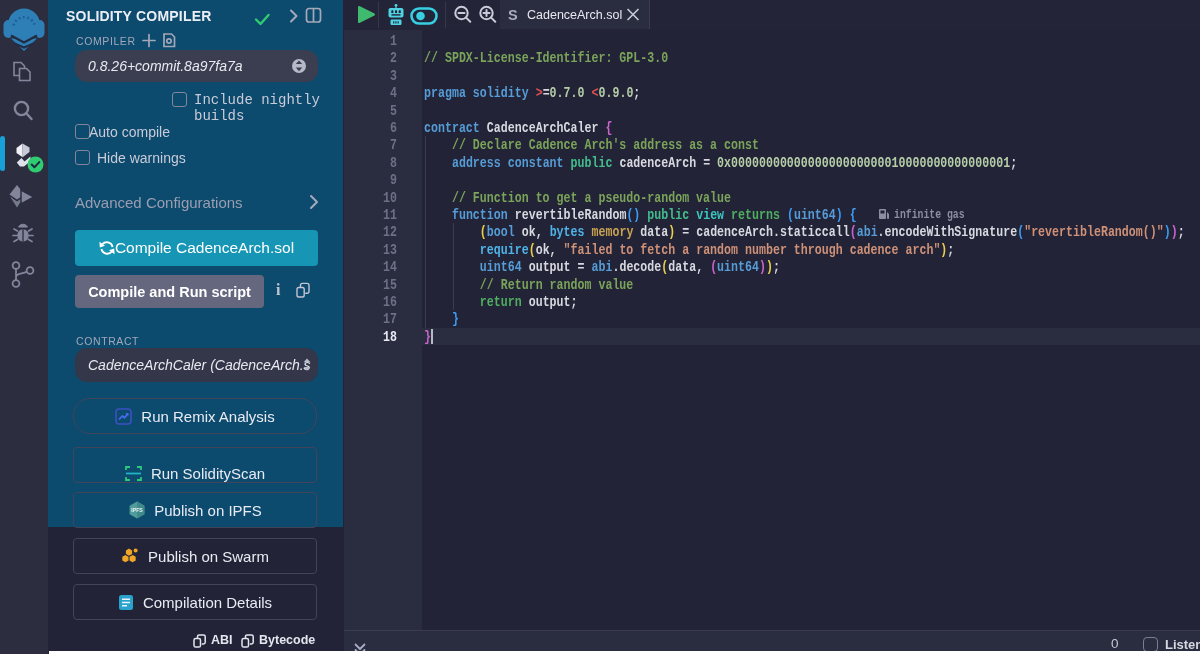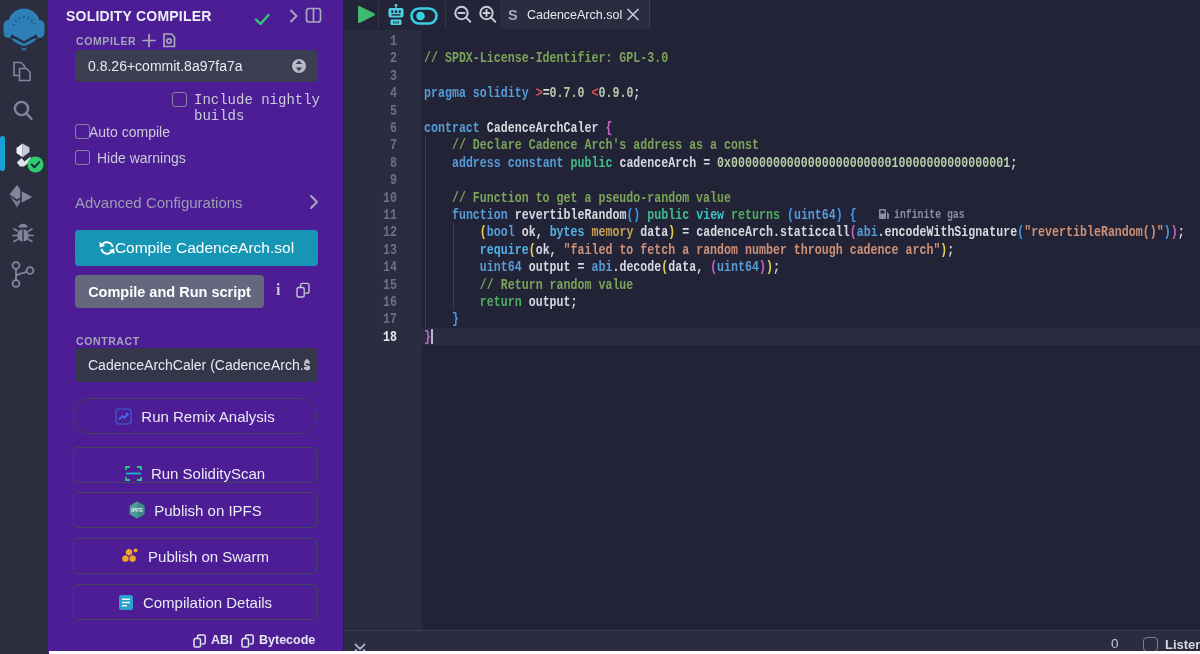"SOLIDITY COMPILER" #panel { background: #4c1d95 -> #0c4a6e; height: 654px -> 527px }
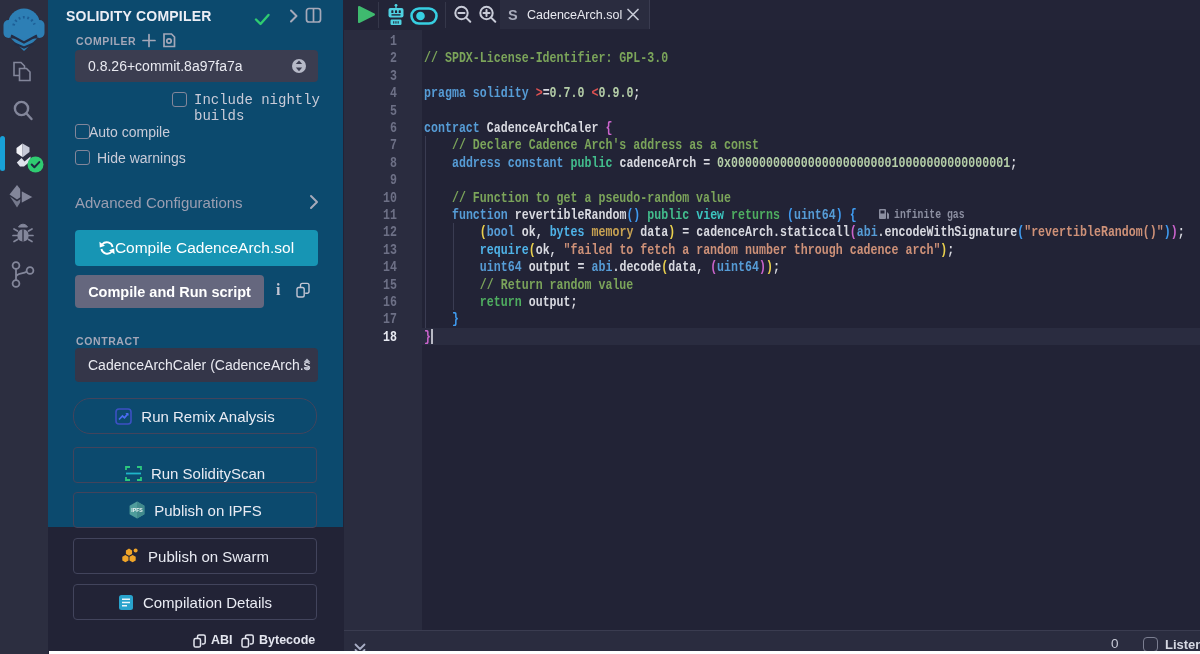"COMPILER" .seclbl { font-weight: bold -> none }
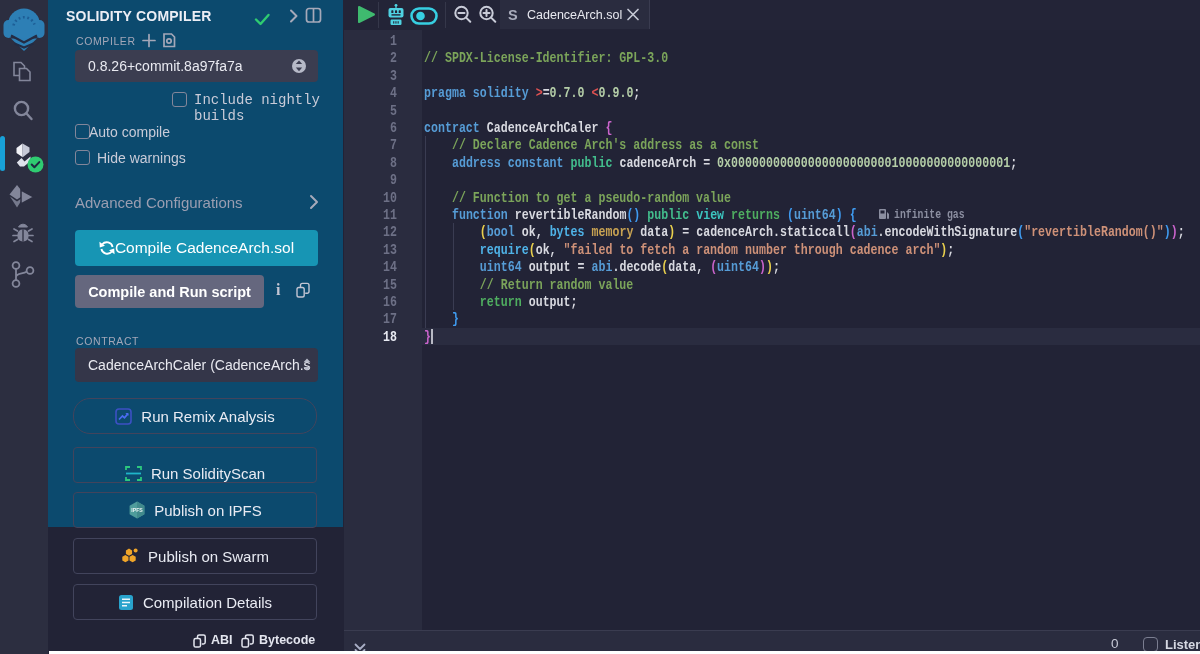"0.8.26+commit.8a97fa7a" .select { border-radius: 4px -> 12px; font-style: none -> italic }
